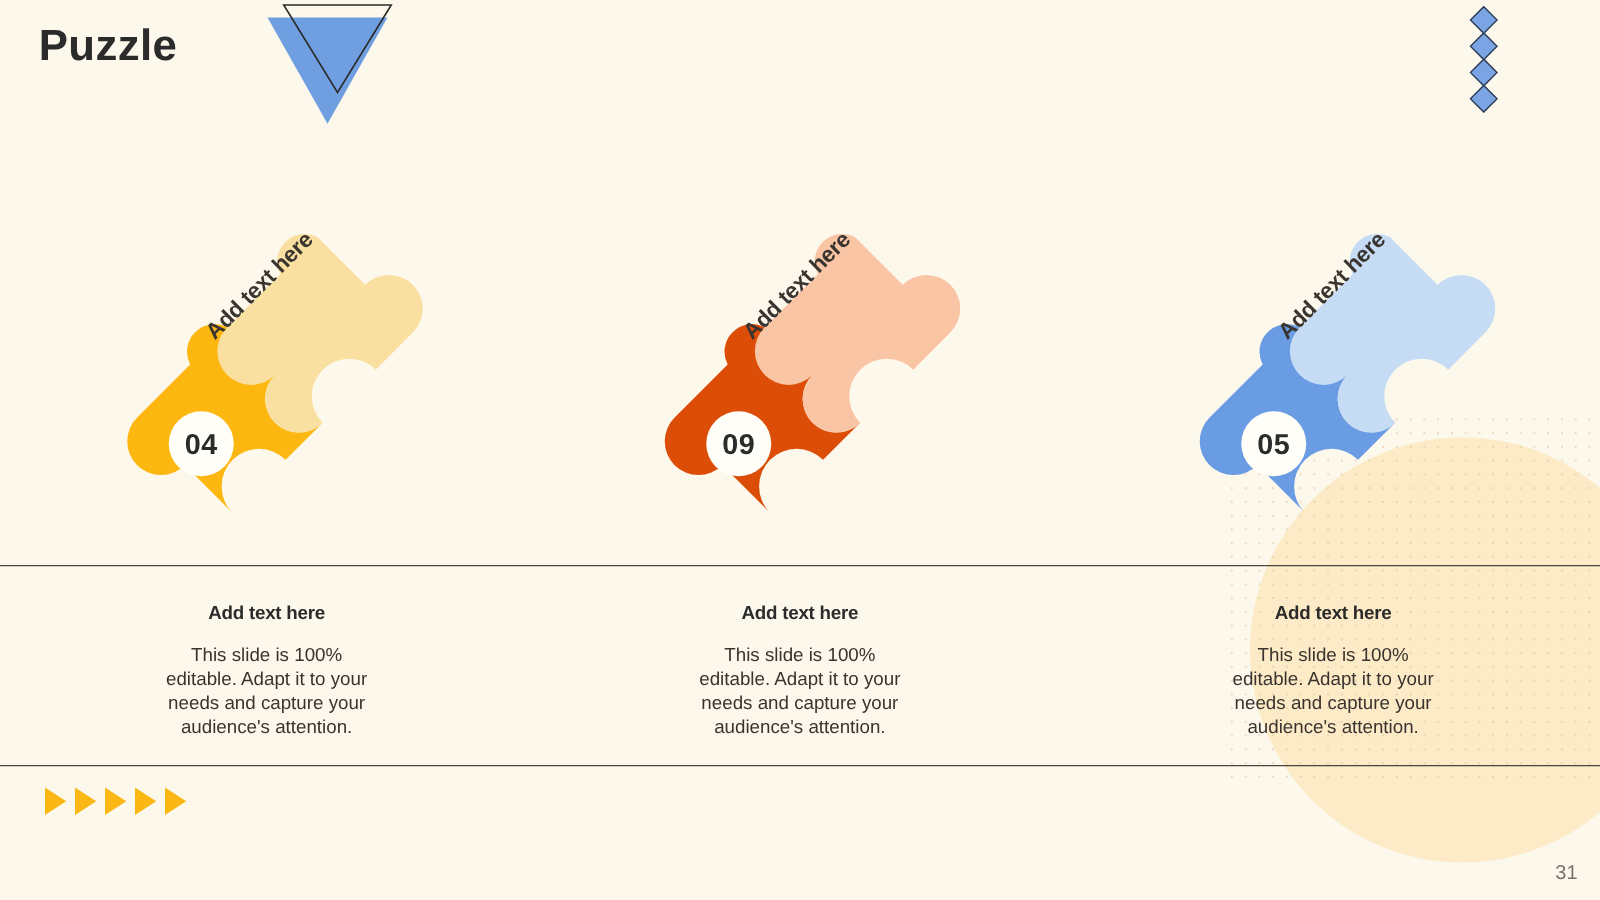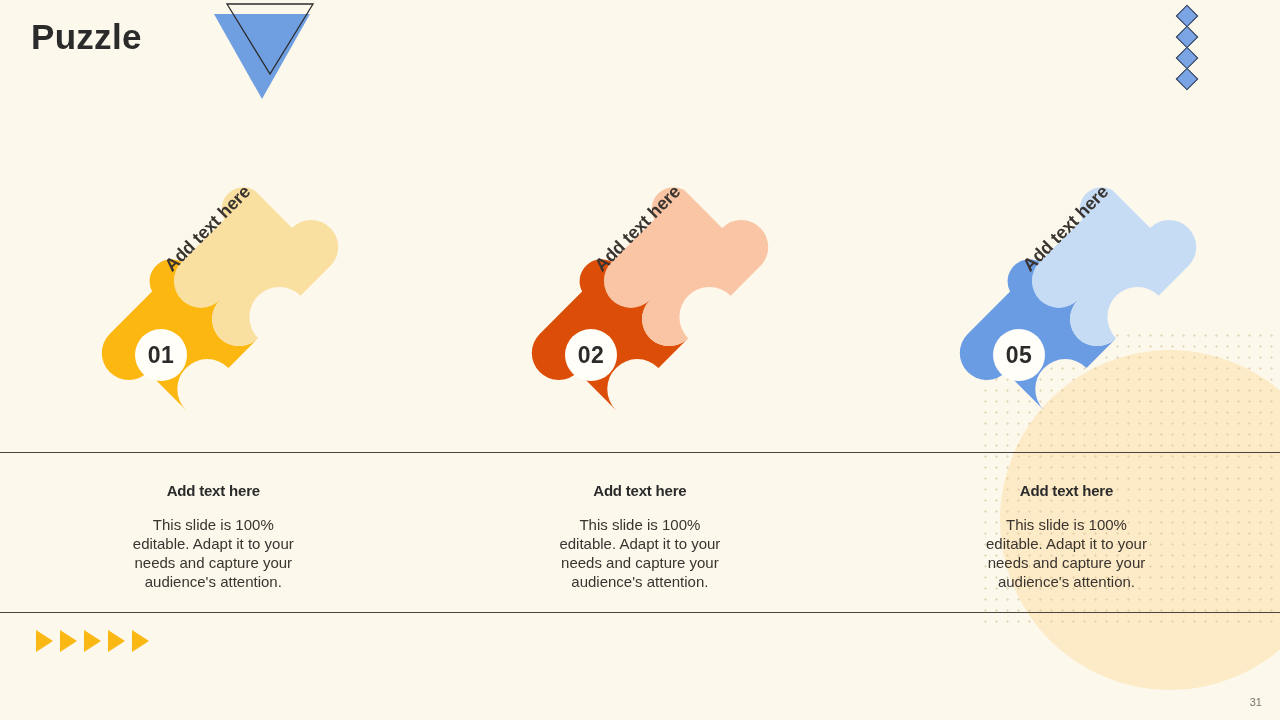"01" div.badge { text: 01 -> 04 }
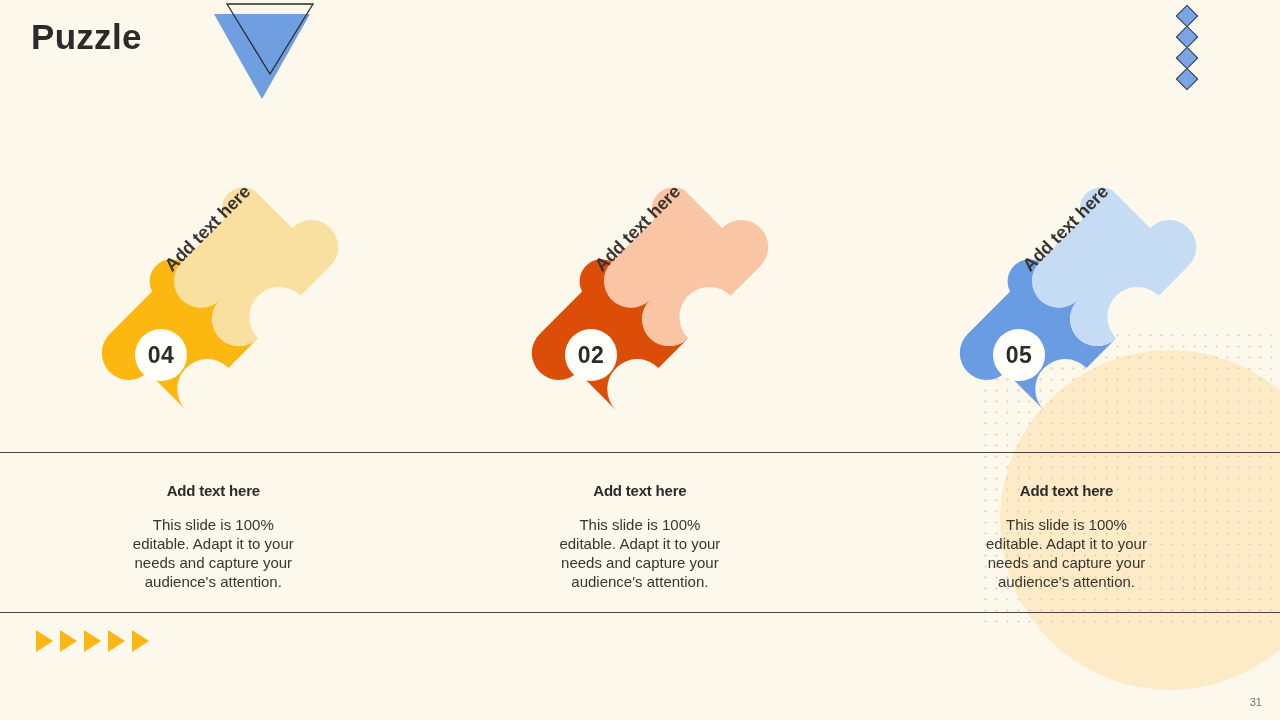"02" div.badge { text: 02 -> 09 }
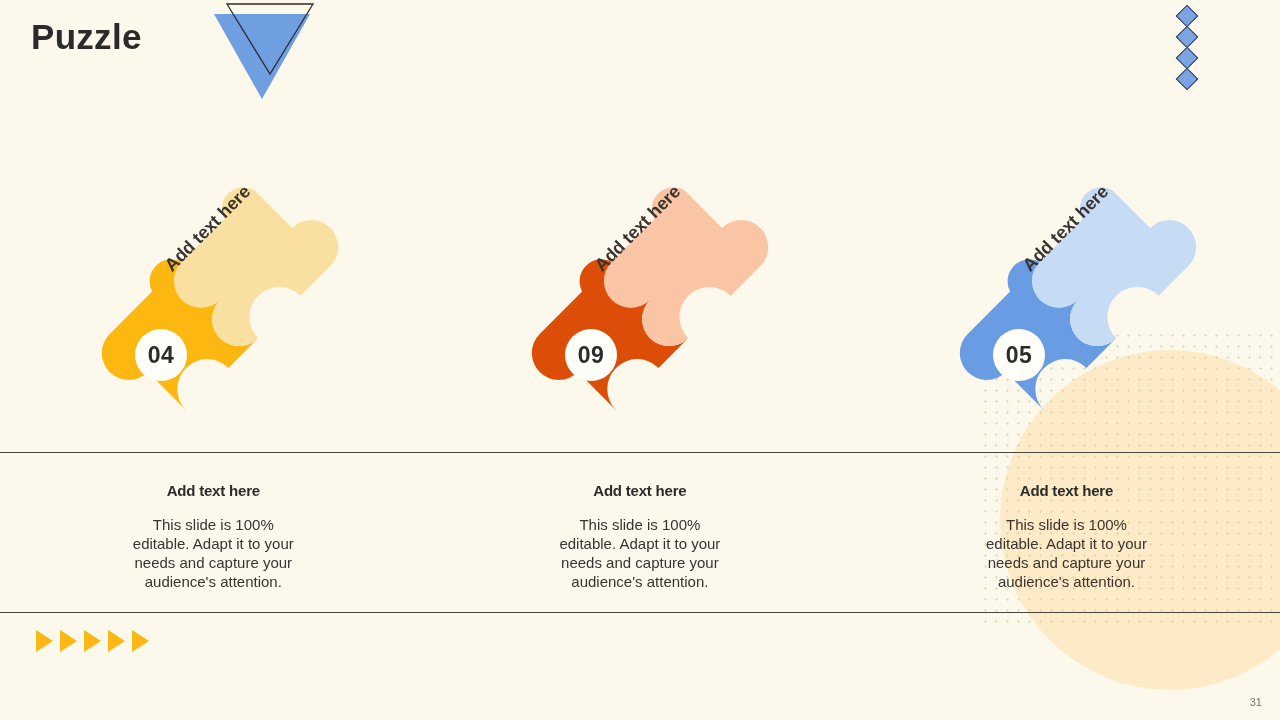"31" .pagenum { font-size: 11px -> 16px }
